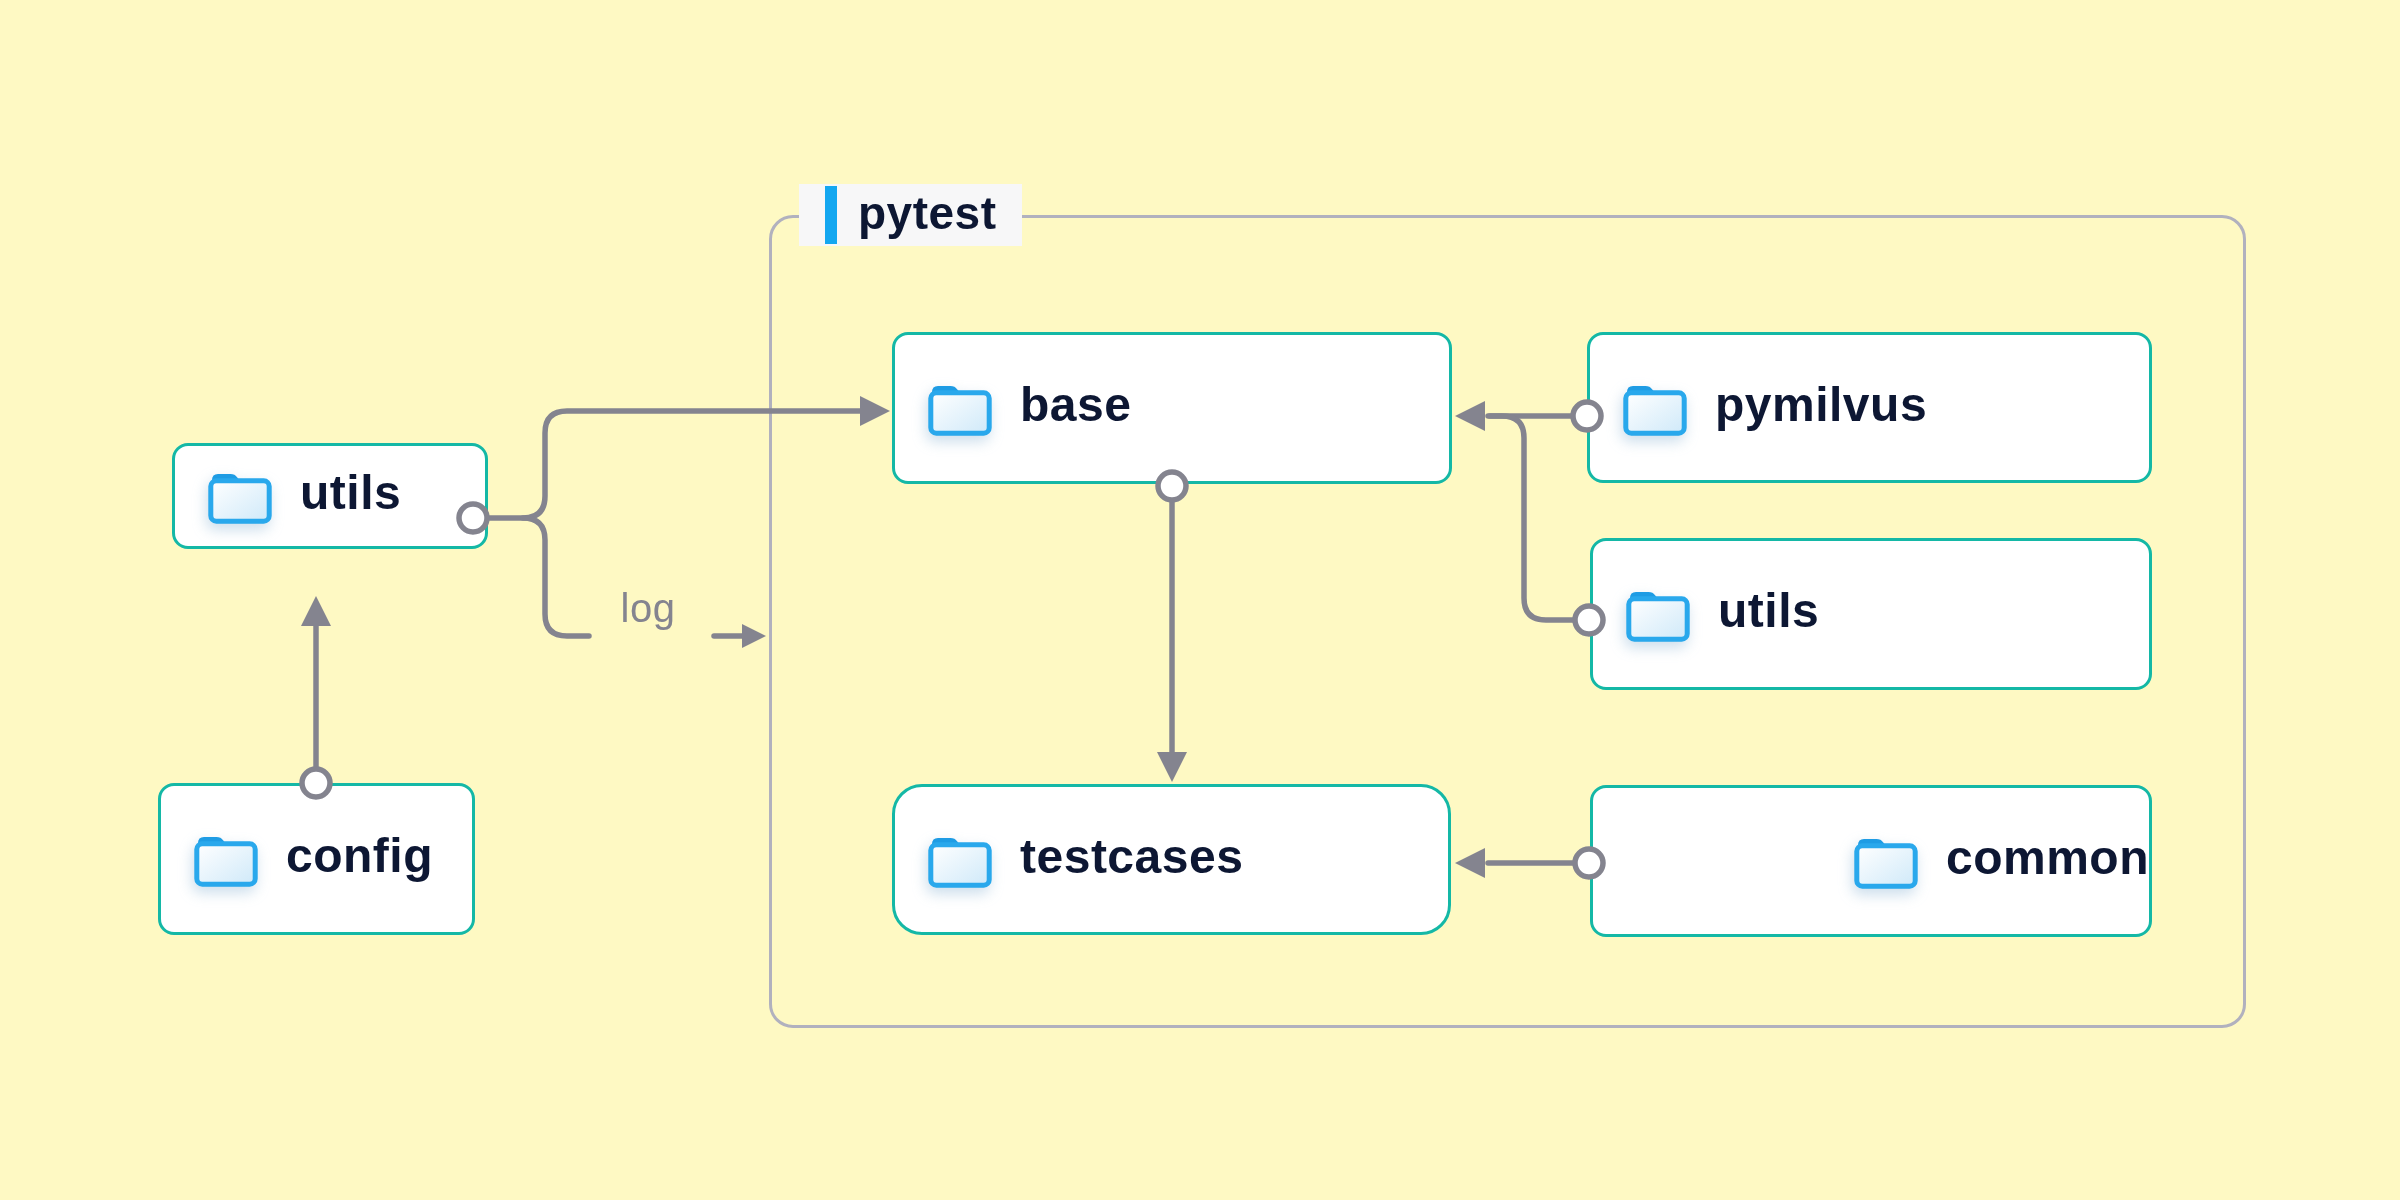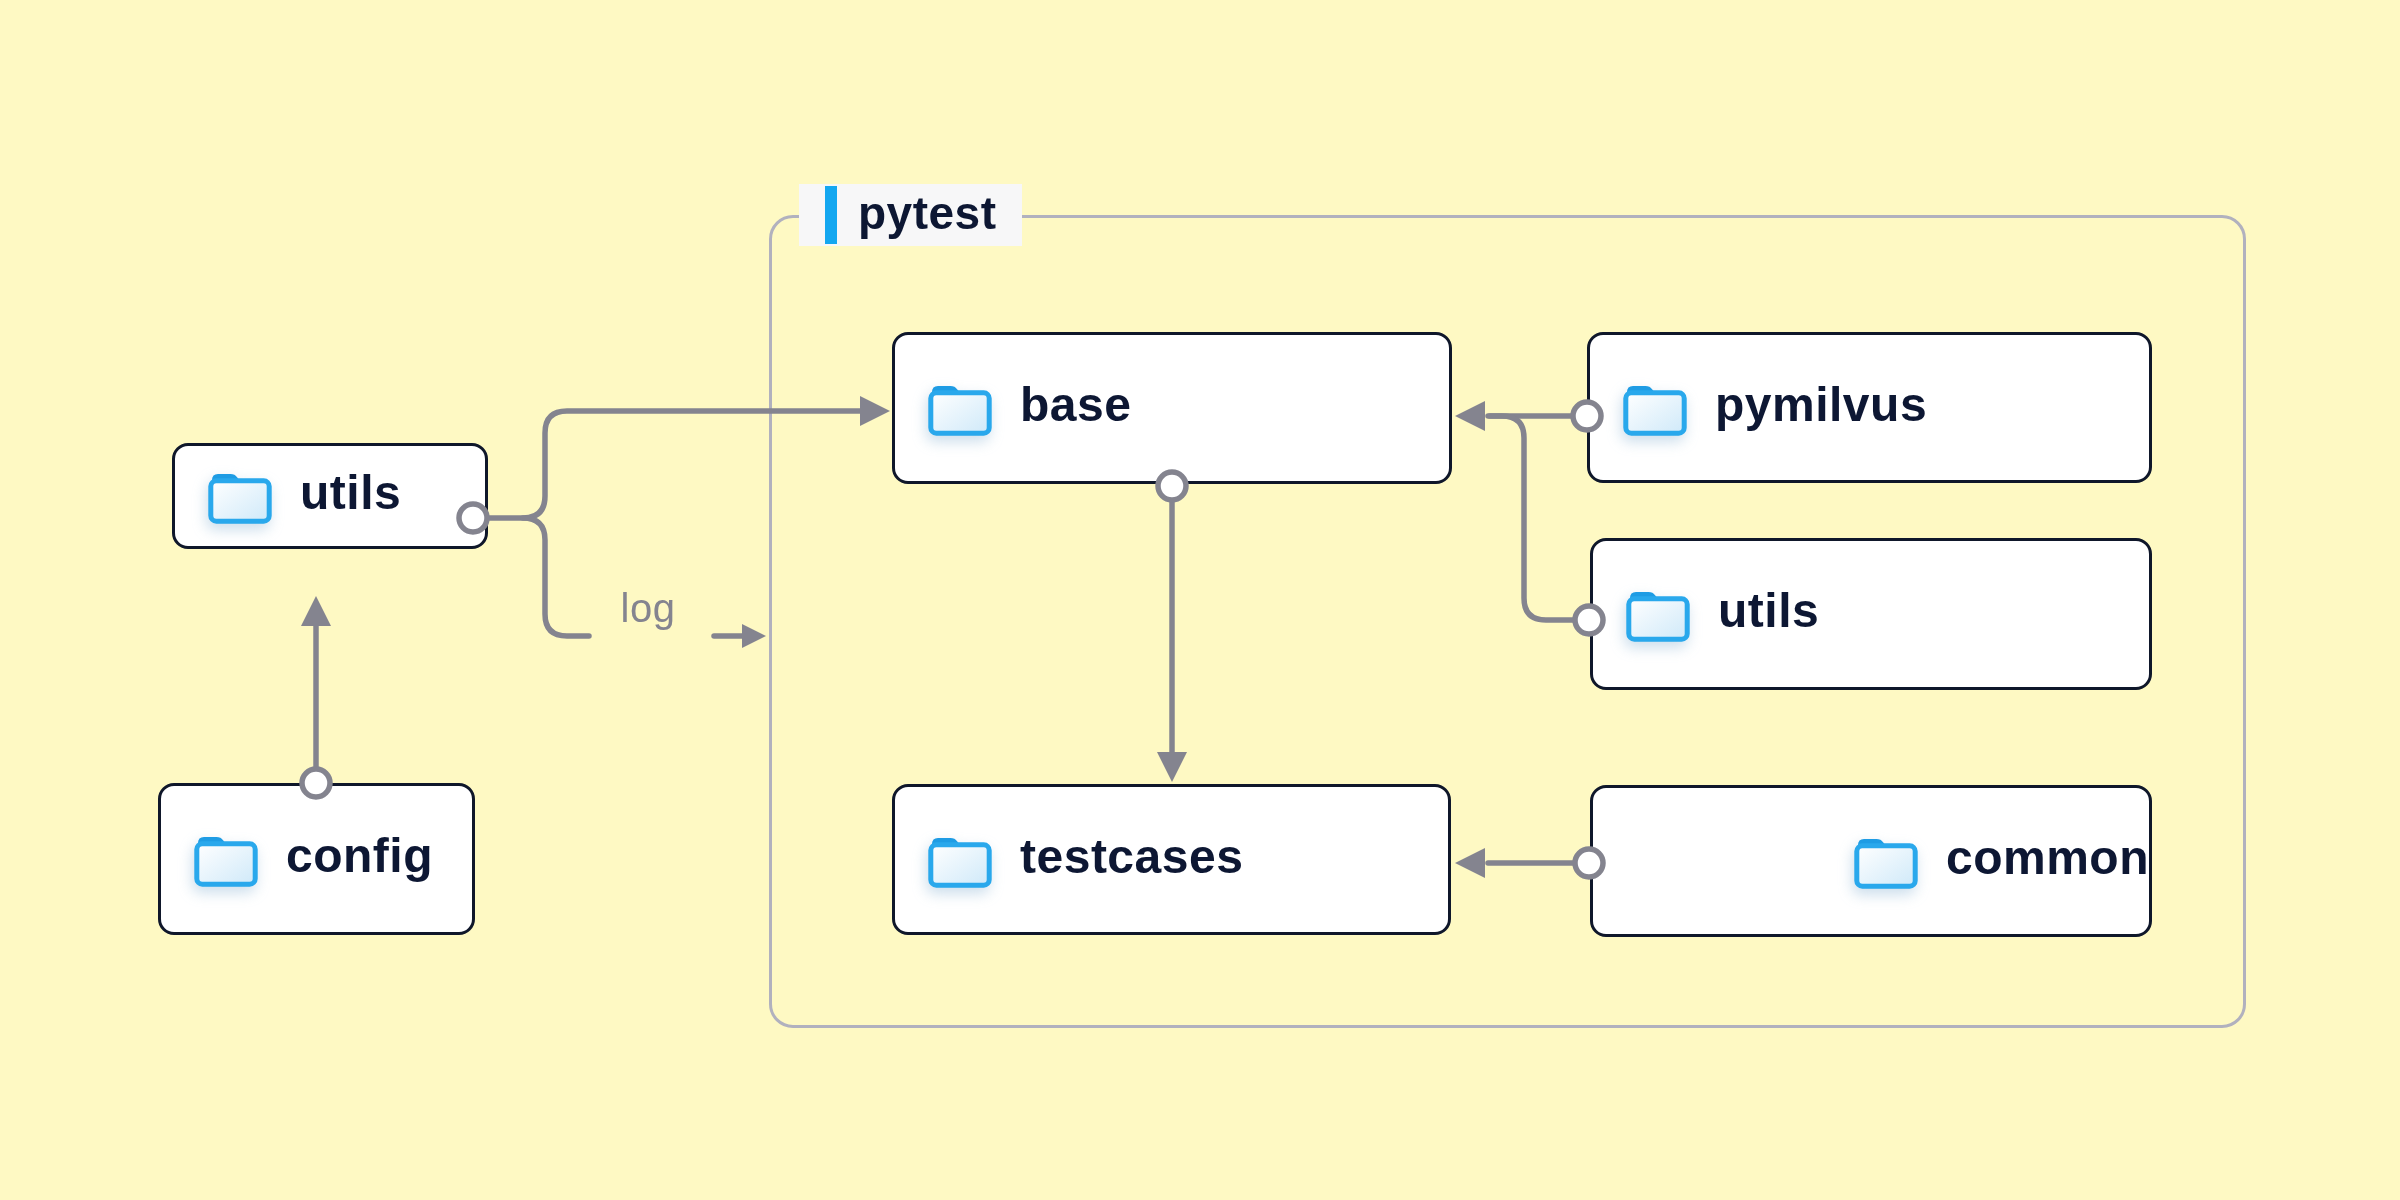"base" .node { border: 3px solid #0f172a -> 3px solid #14b8a6 }
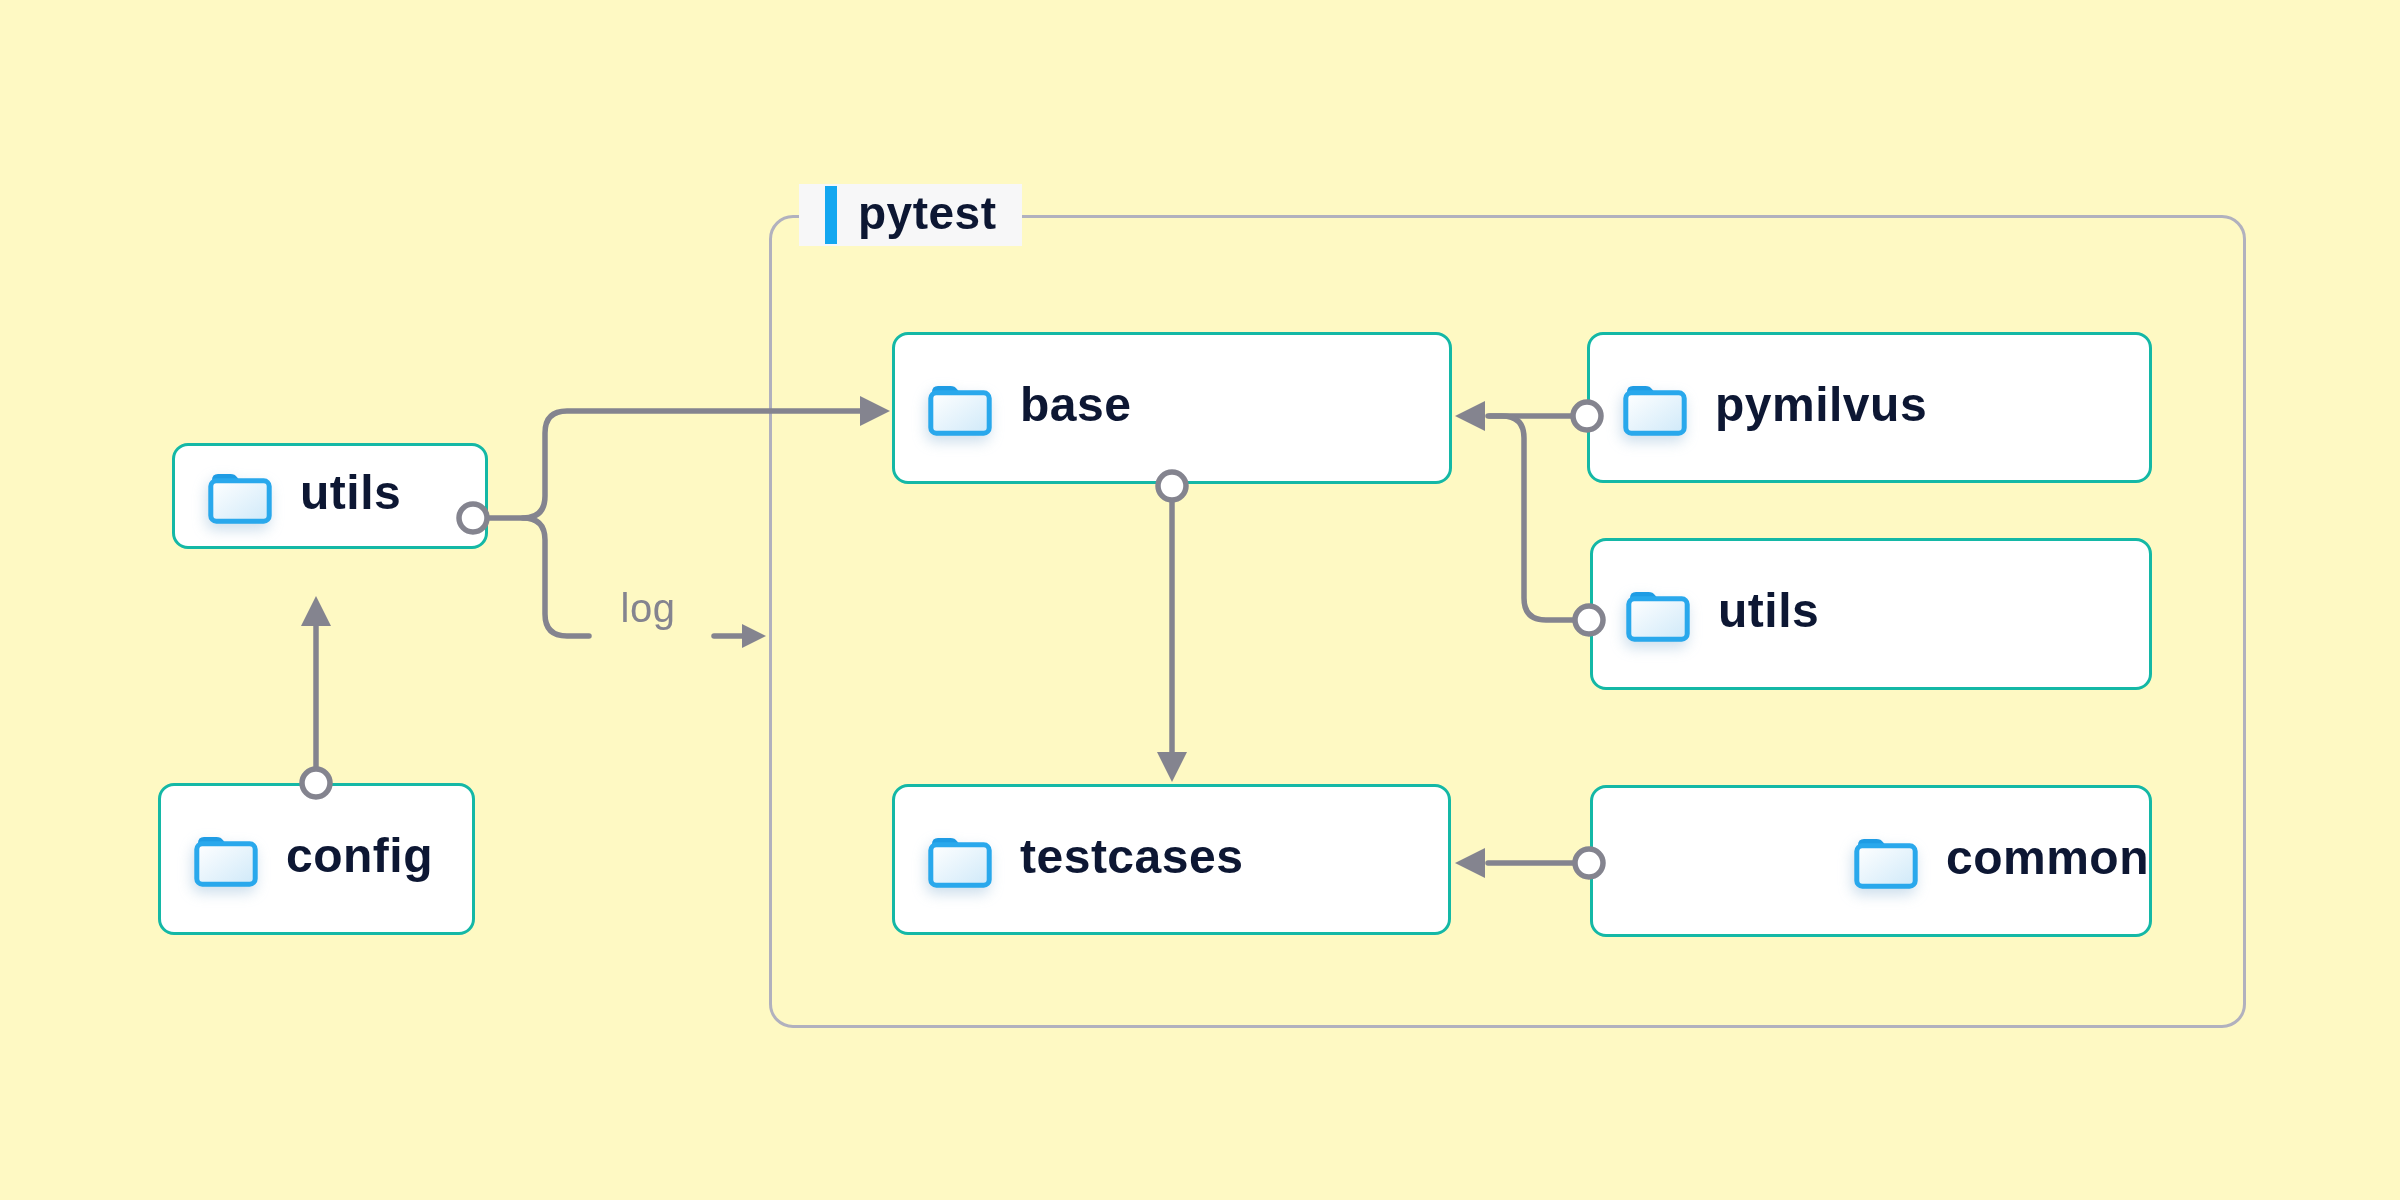"testcases" div.node { border-radius: none -> 30px }
